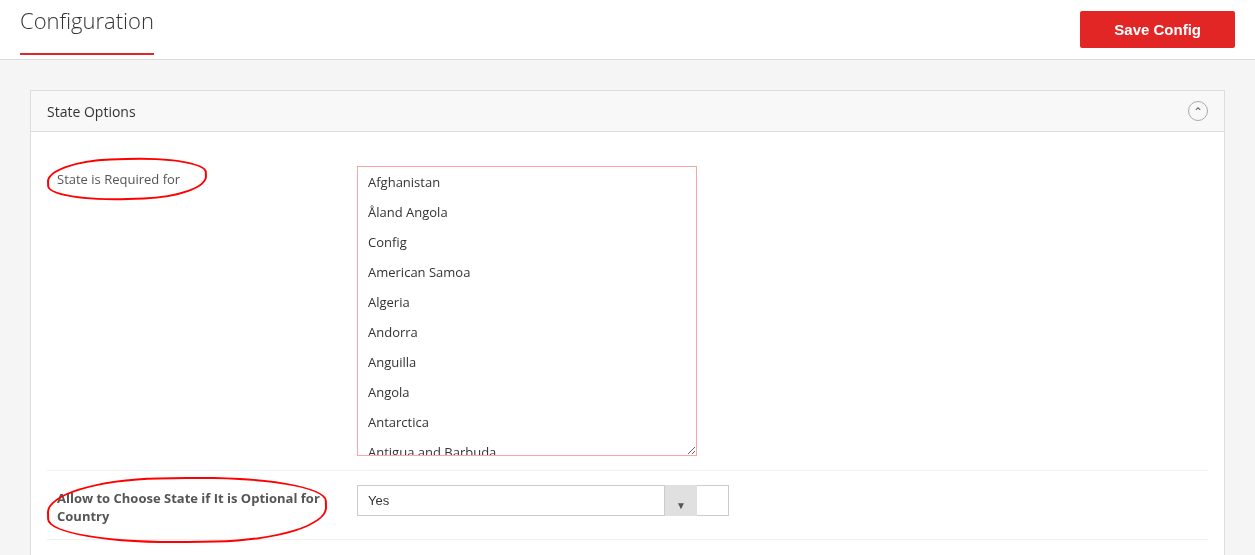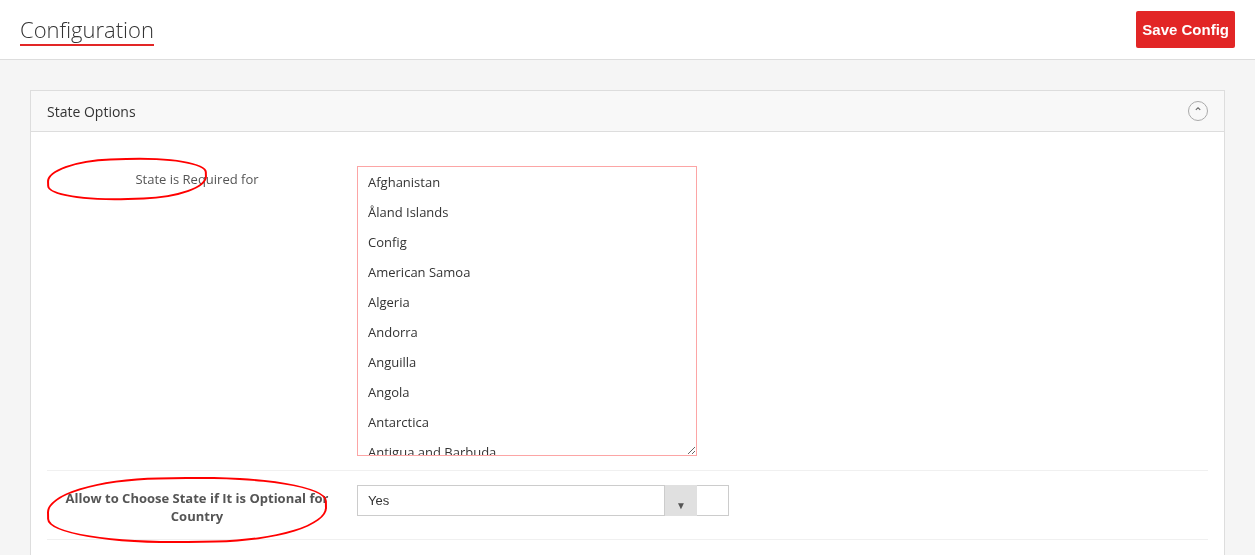"Configuration" .header-title { padding-bottom: 0 -> 18px }
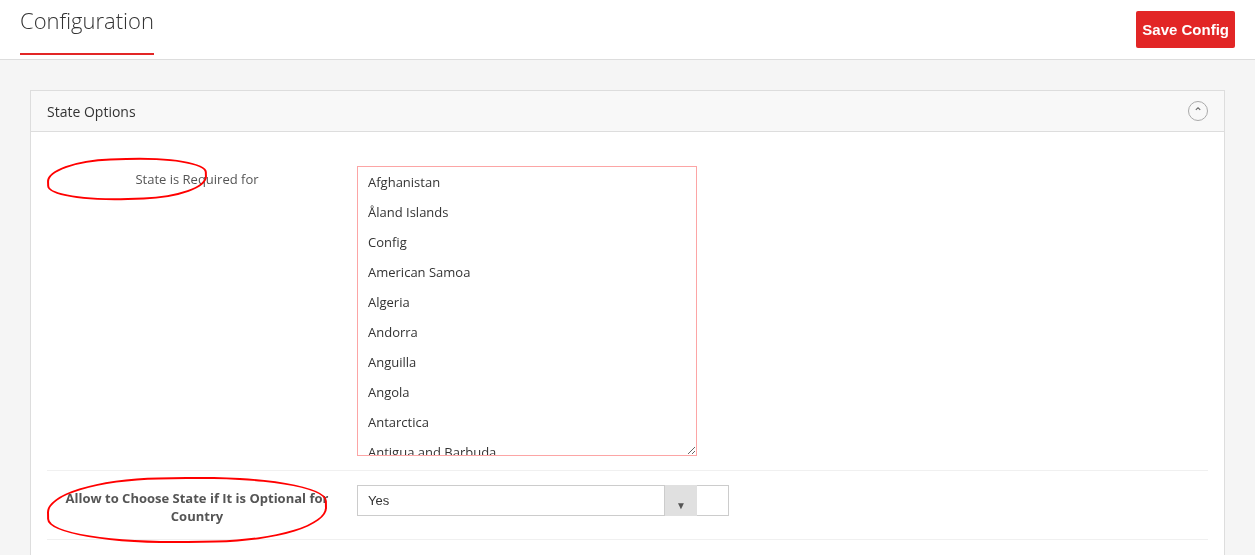"Save Config" .save-config-btn { padding: 10px 6px -> 10px 34px }
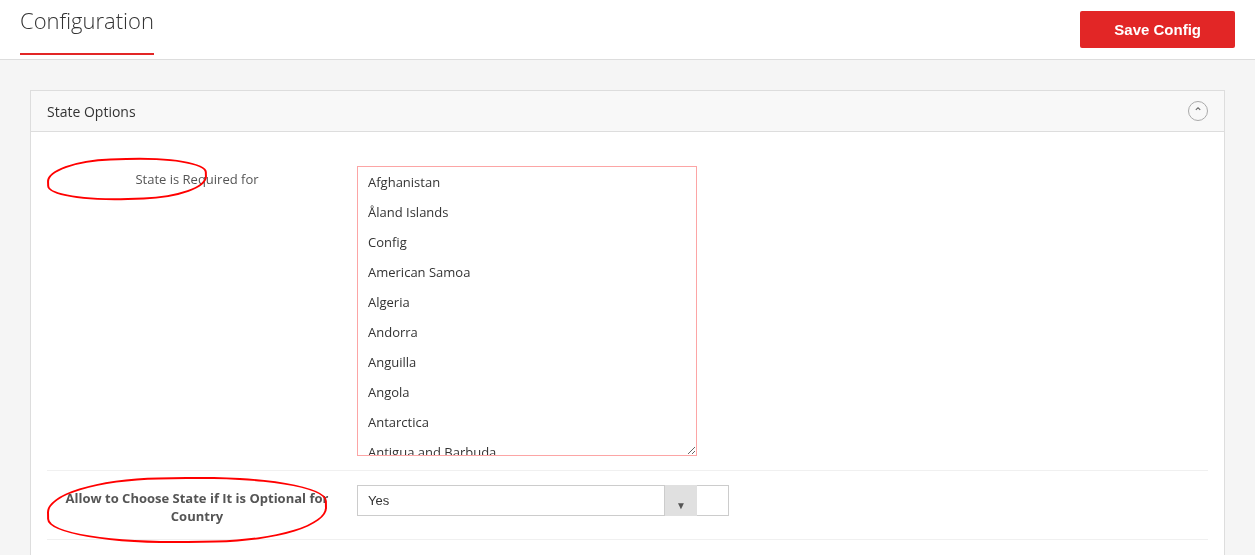"State is Required for" .form-label { text-align: center -> left }
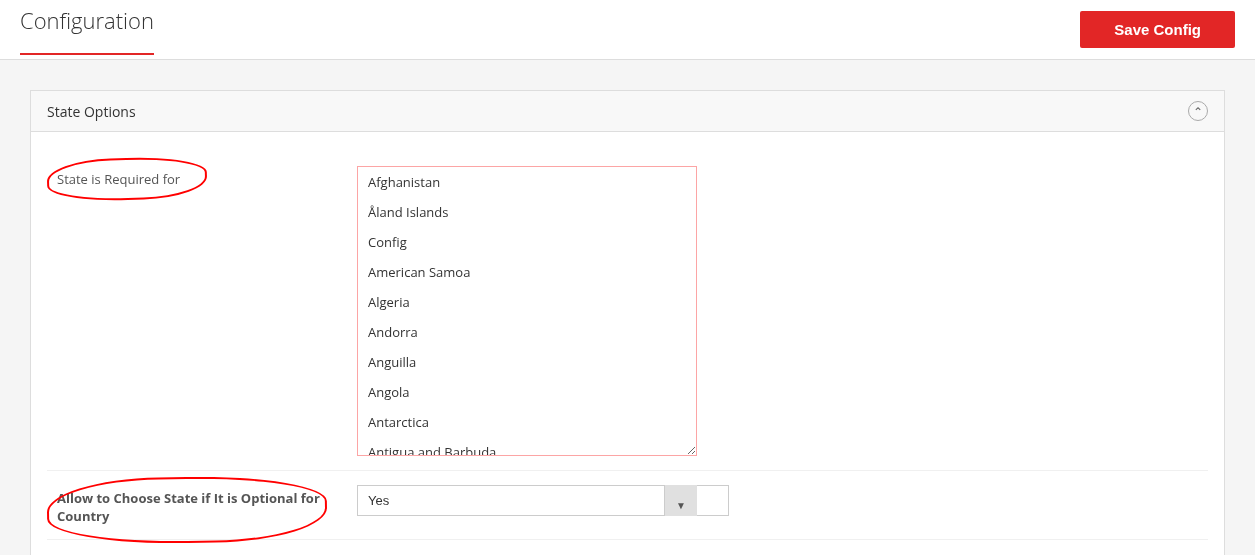"Åland Islands" div.listbox-item { text: Islands -> Angola }
